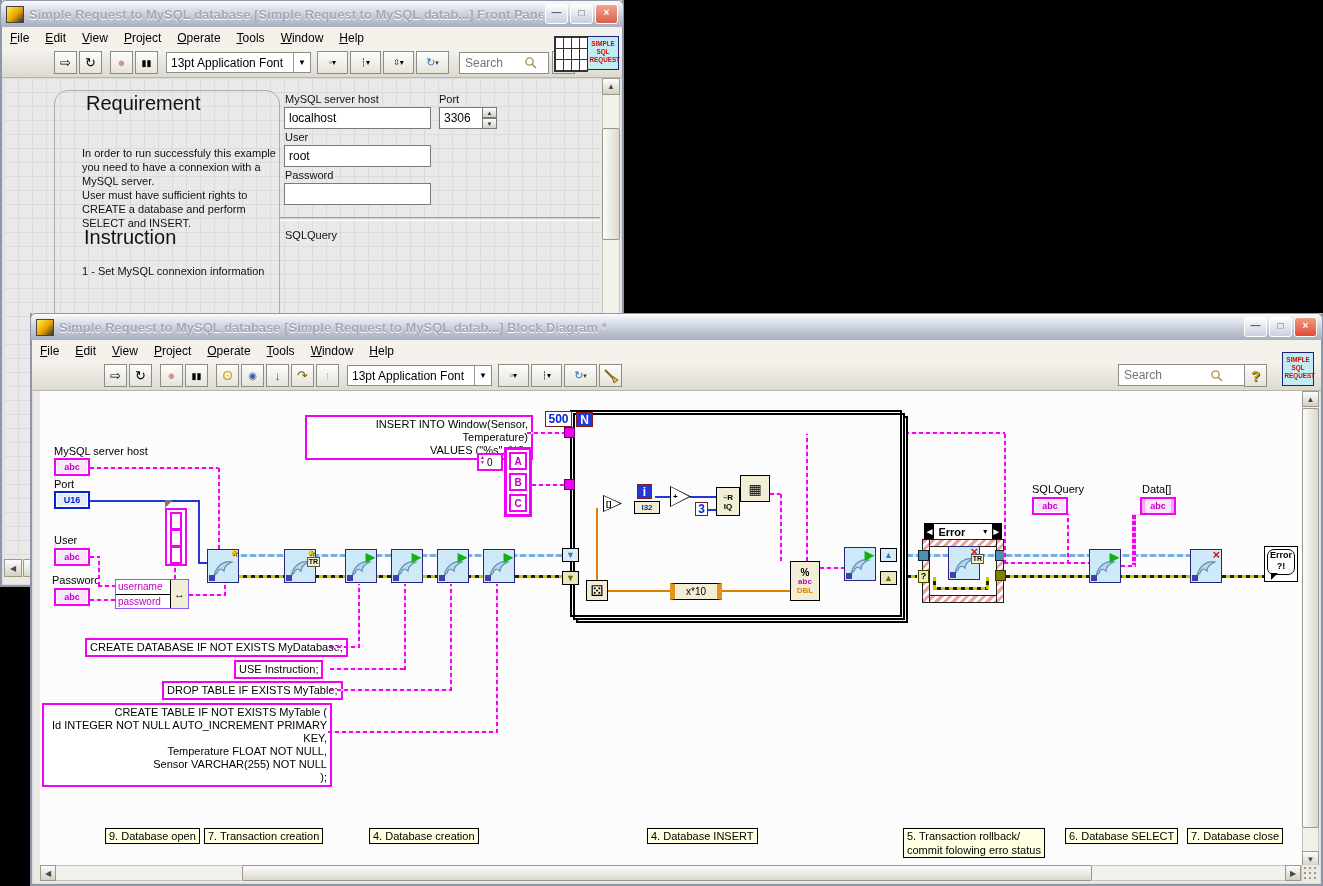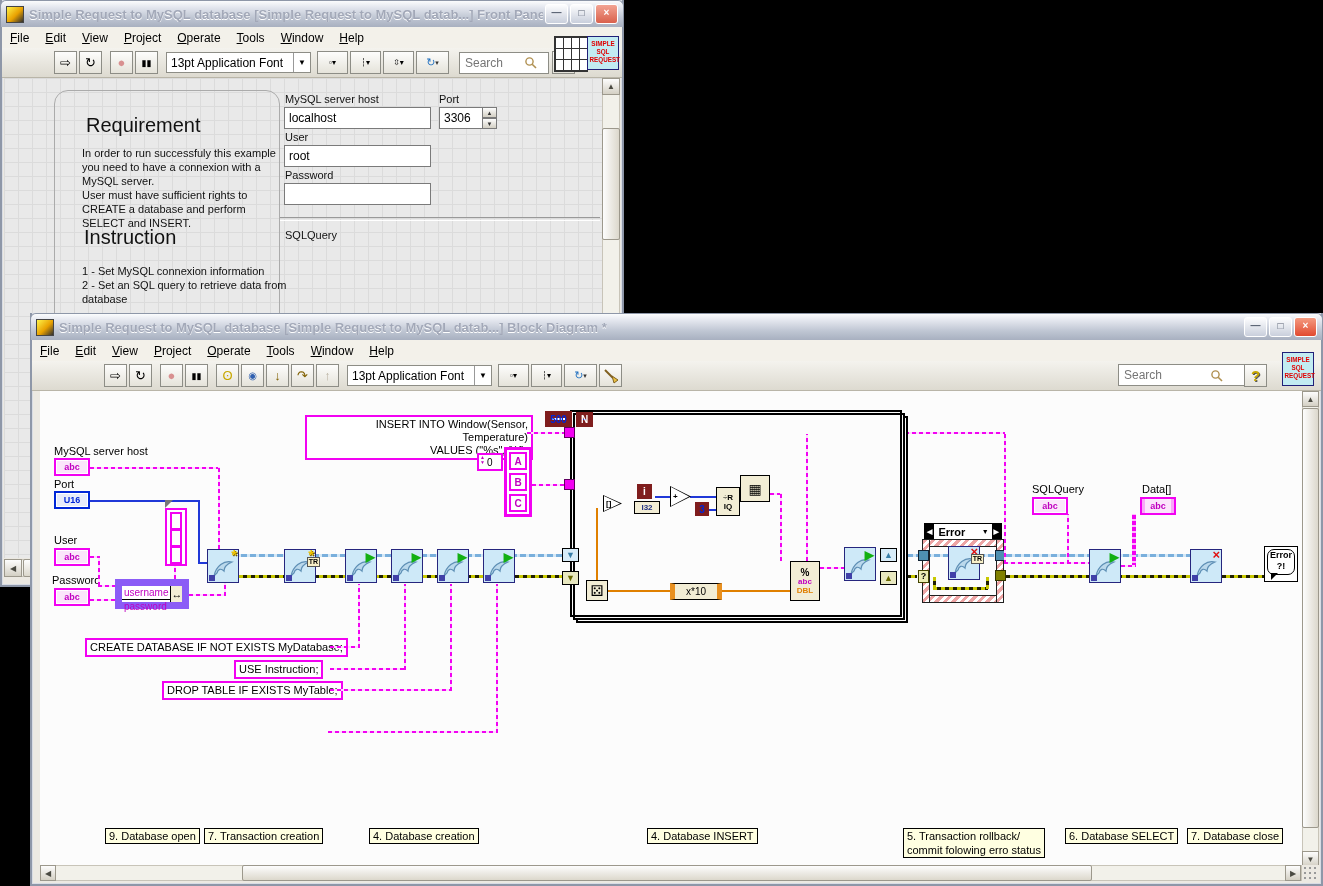"Requirement" div.h1 { top: 36px -> 14px }
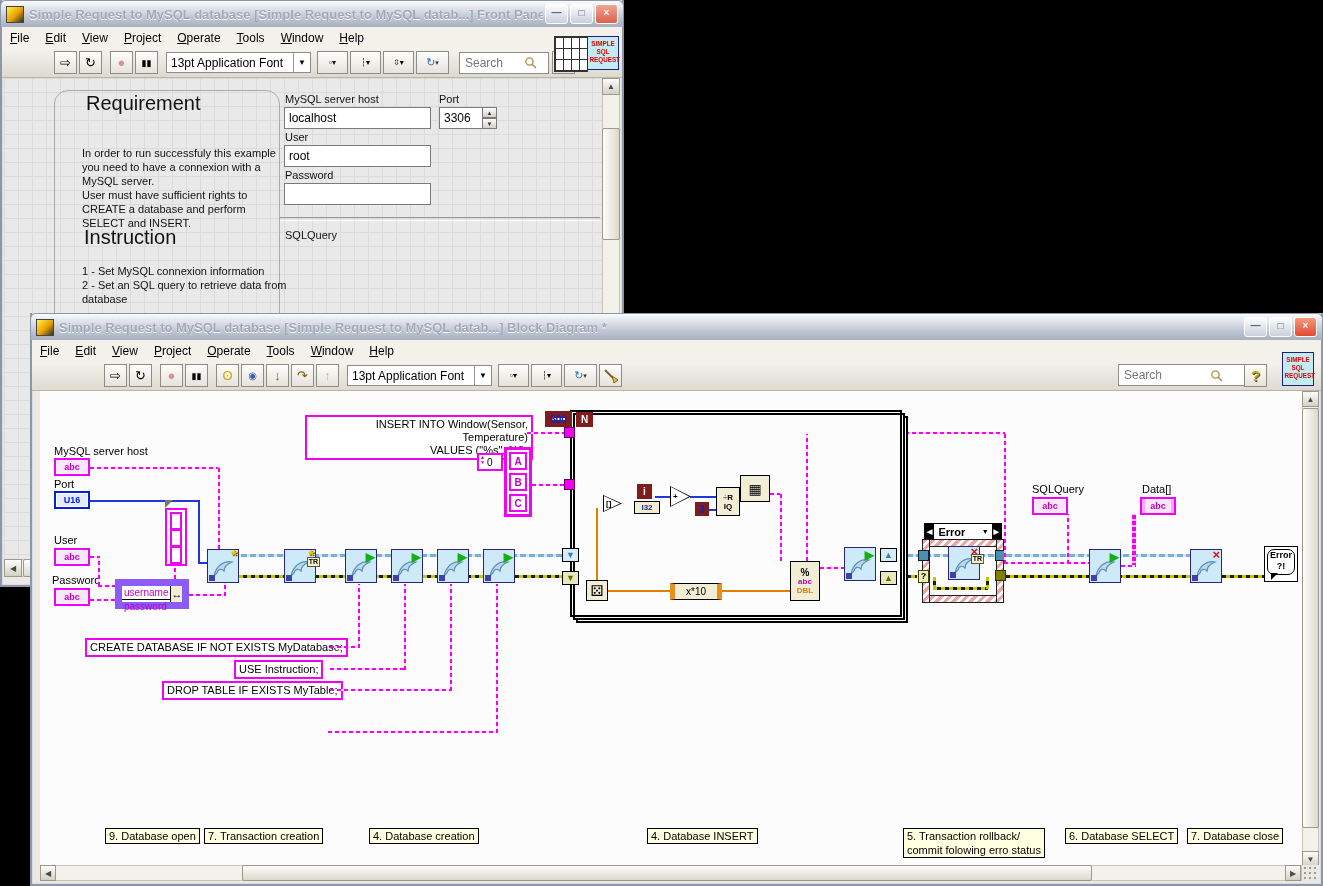"2 - Set an SQL" div.para { html: <div>2 - Set an SQL query to retrieve data from database</div> -> none }
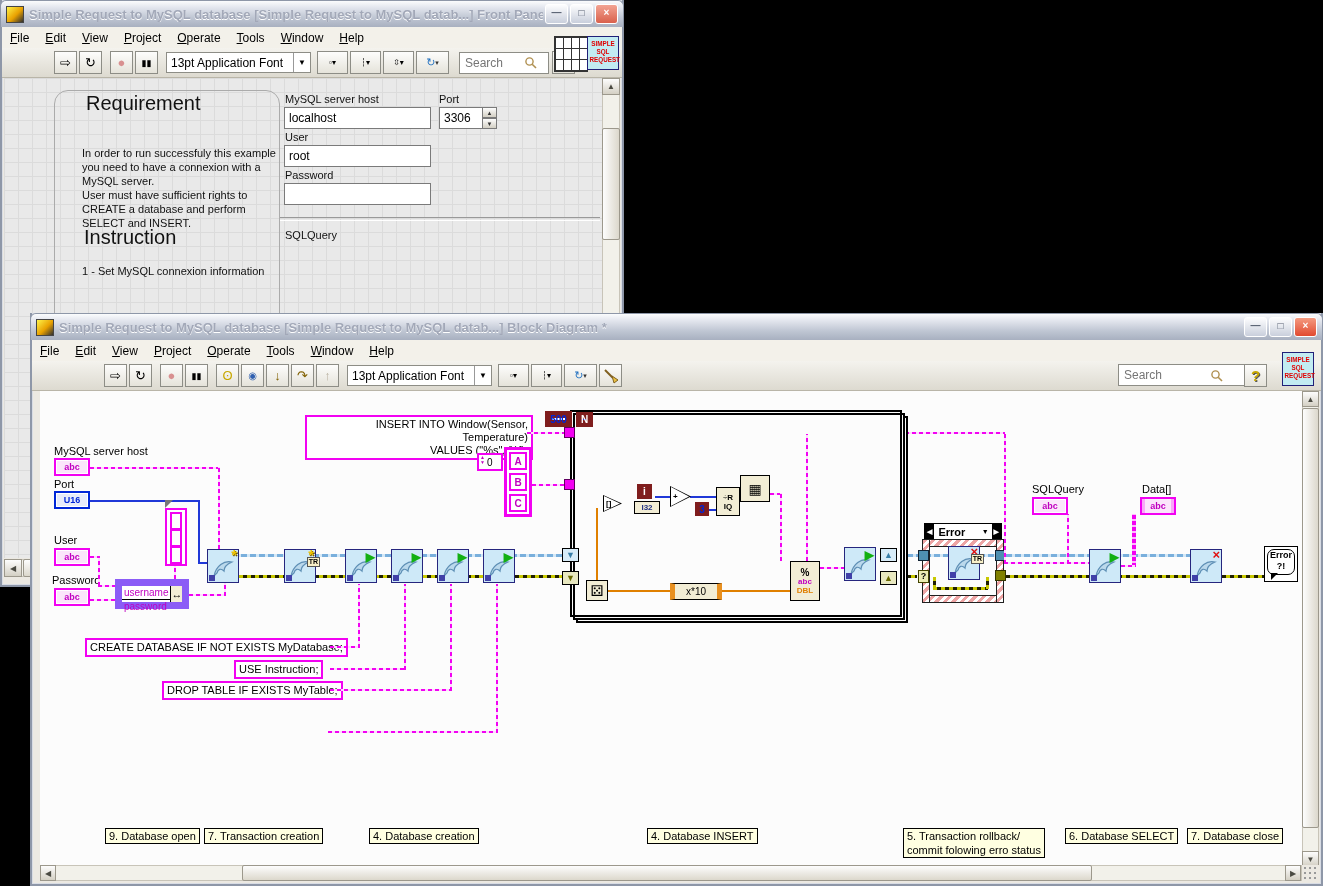"500" .bluebox { border: 7px solid #7f1d1d -> 1px solid #7f1d1d; font-size: 10px -> 12px }
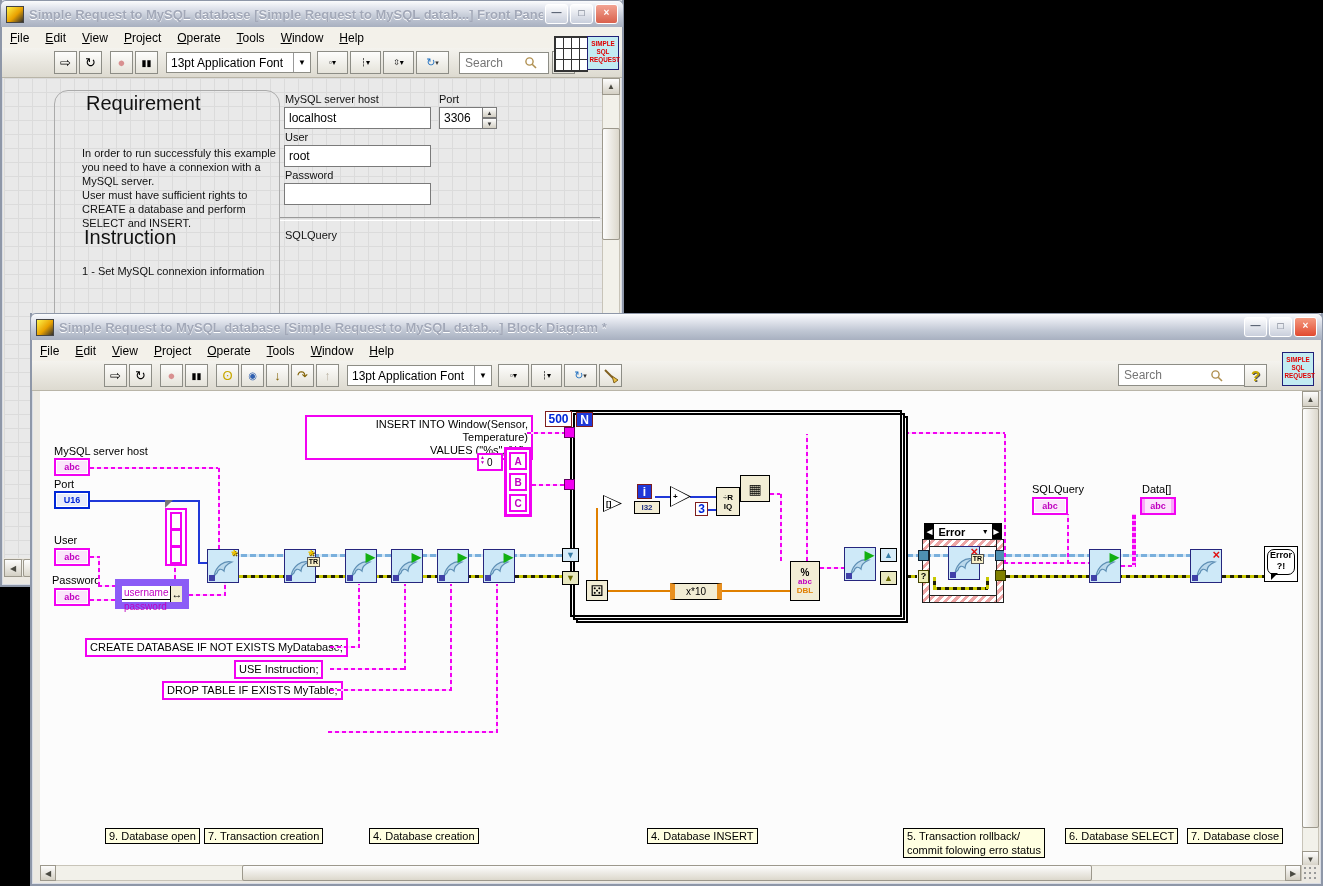"username" .bundle { border: 7px solid #8b5cf6 -> 1px solid #8b5cf6 }
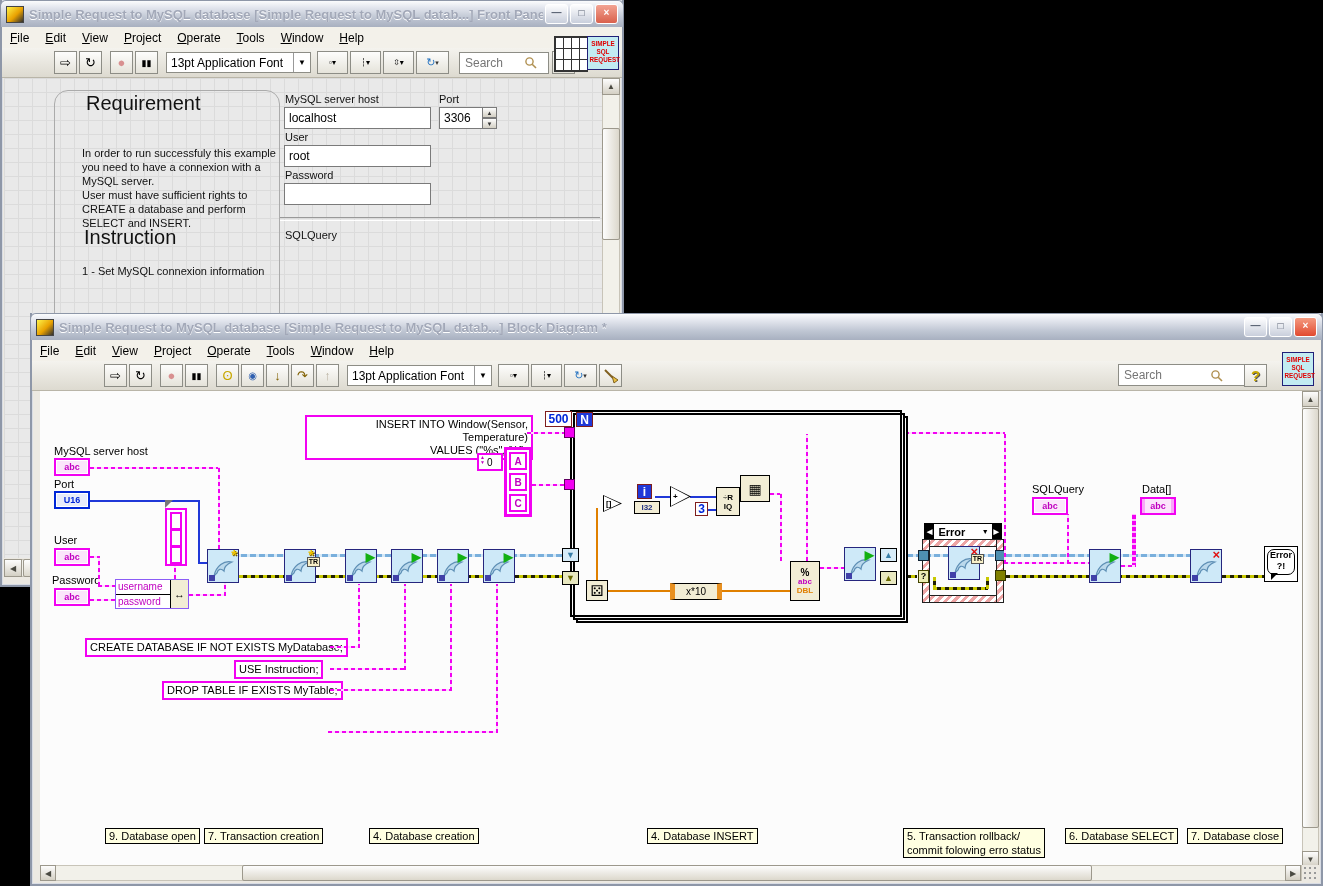"CREATE TABLE IF NOT EXISTS" div.sqlconst { html: none -> <div>CREATE TABLE IF NOT EXISTS MyTable ( Id INTEGER NOT NULL AUTO_INCREMENT PRIMARY KEY, Temperature FLOAT NOT NULL, Sensor VARCHAR(255) NOT NULL );</div> }
